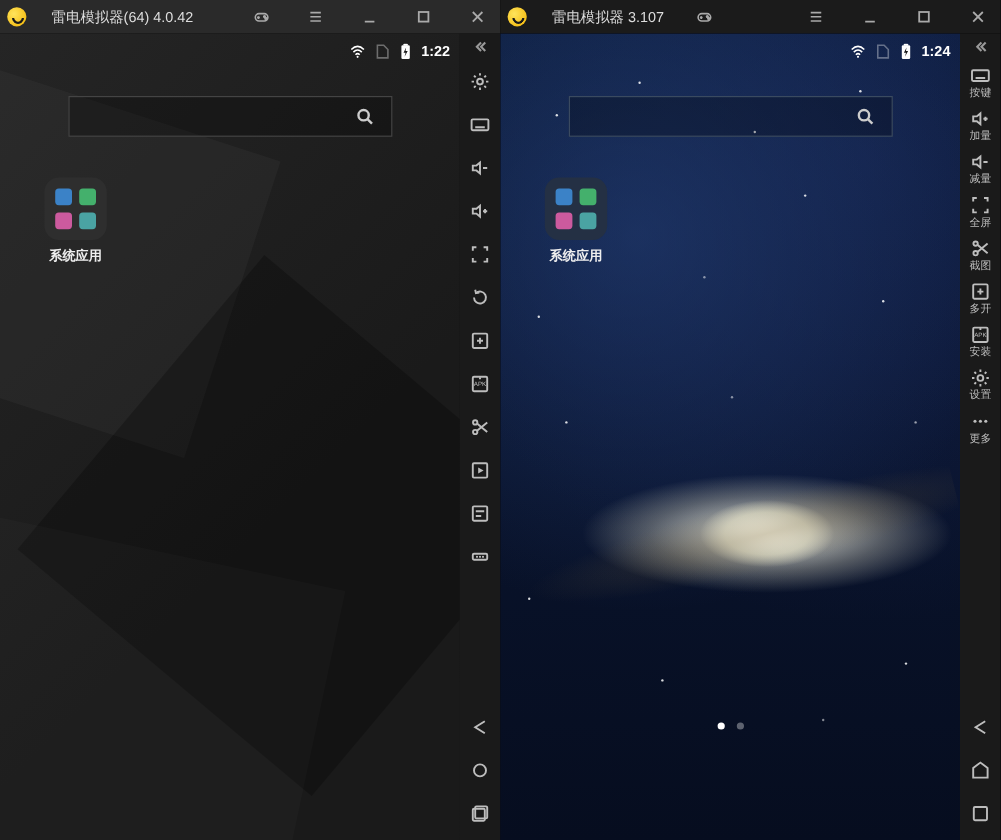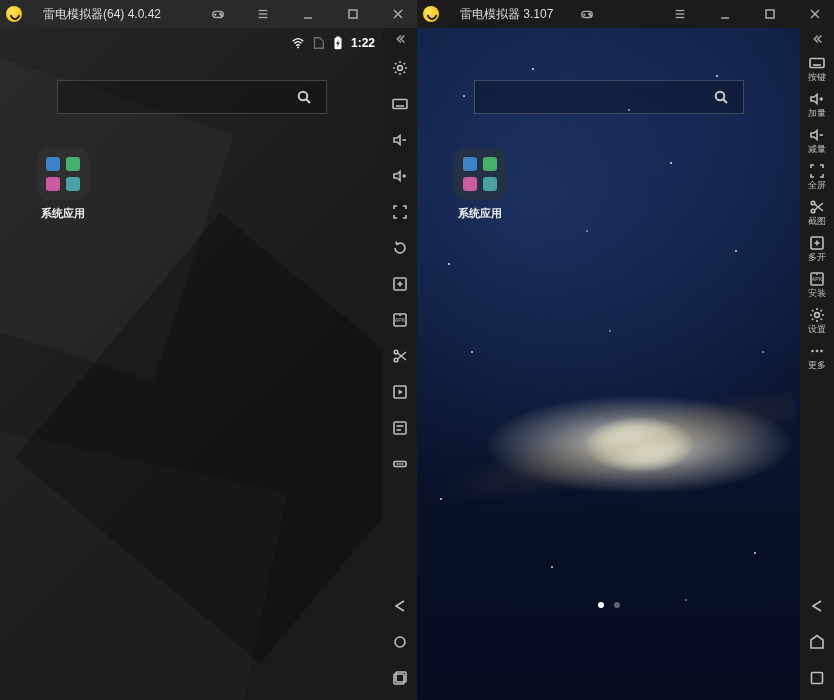"1:24" div.status { html: none -> <div> <svg> <use></use> </svg> <svg> <use></use> </svg> <svg> <use></use> </svg> <span>1:24</span> </div> }
